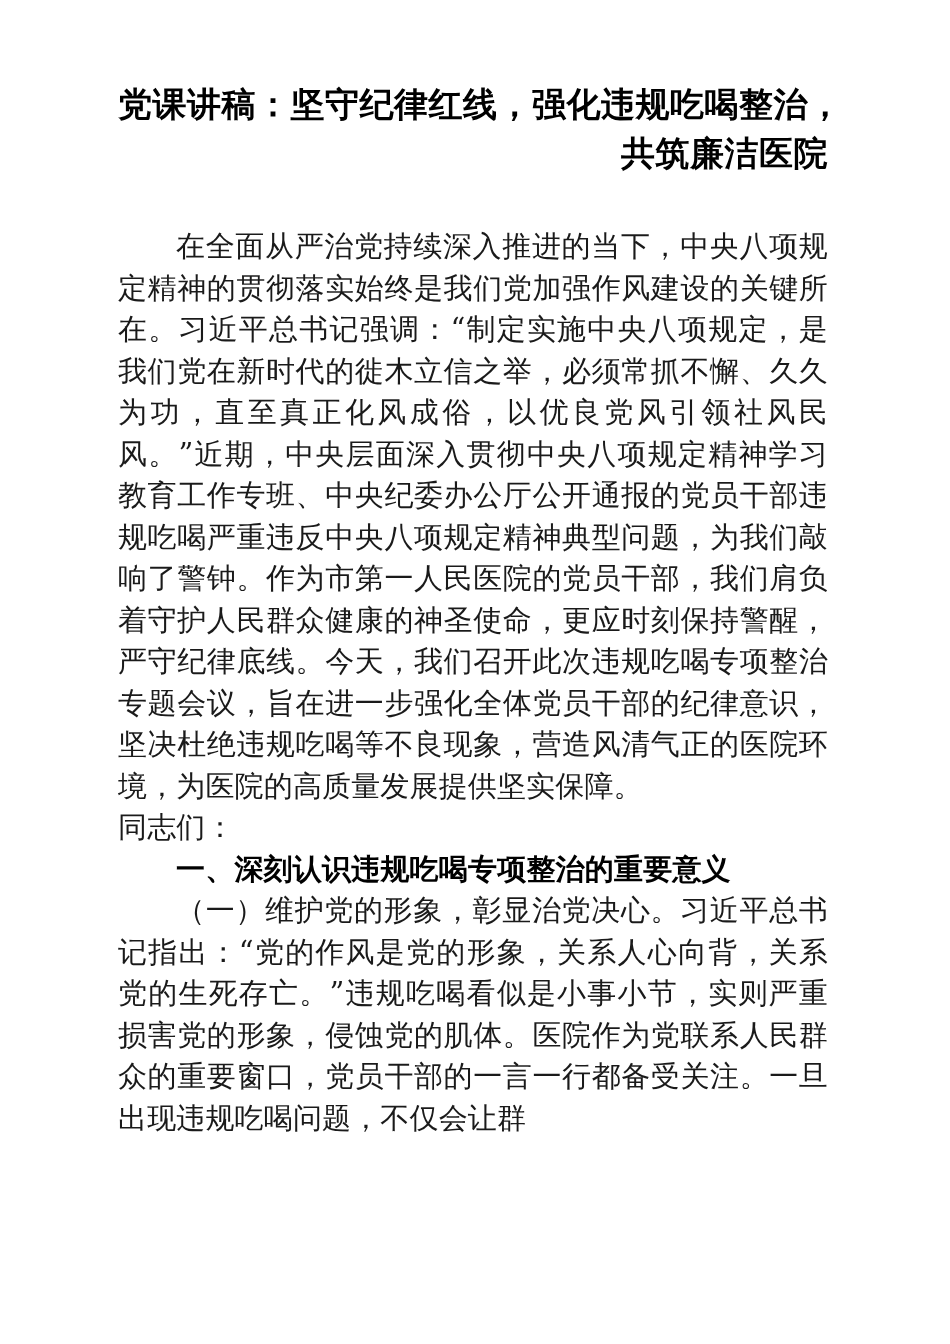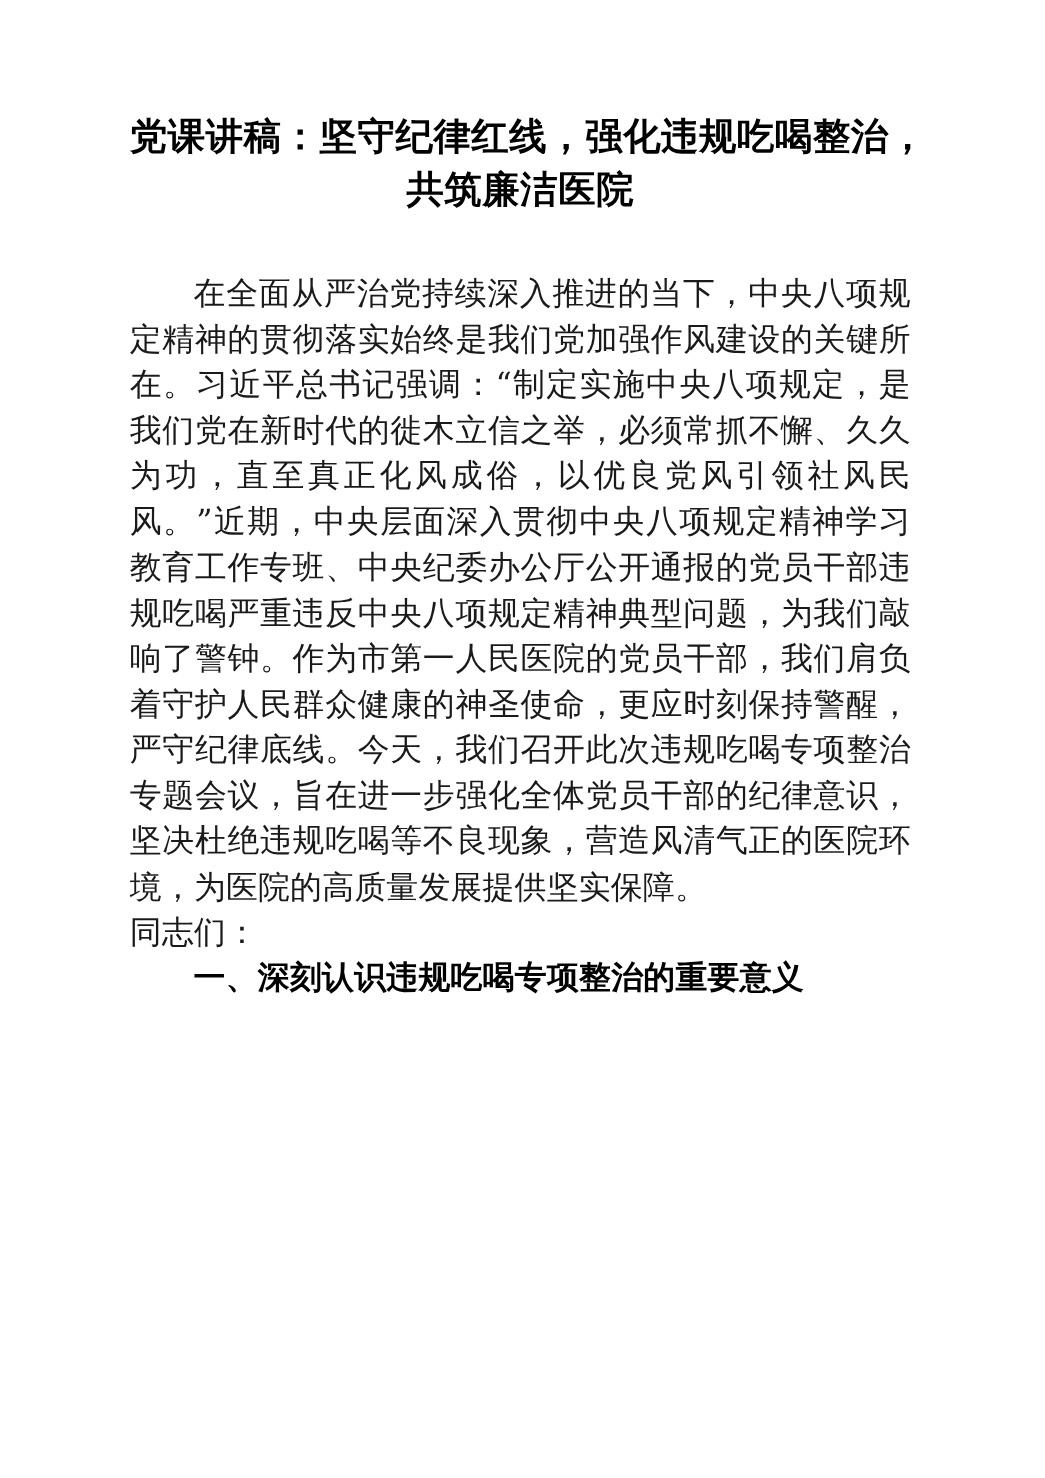"党课讲稿：坚守纪律红线，强化违规吃喝整治，" .doc-title { padding-top: 100px -> 80px }
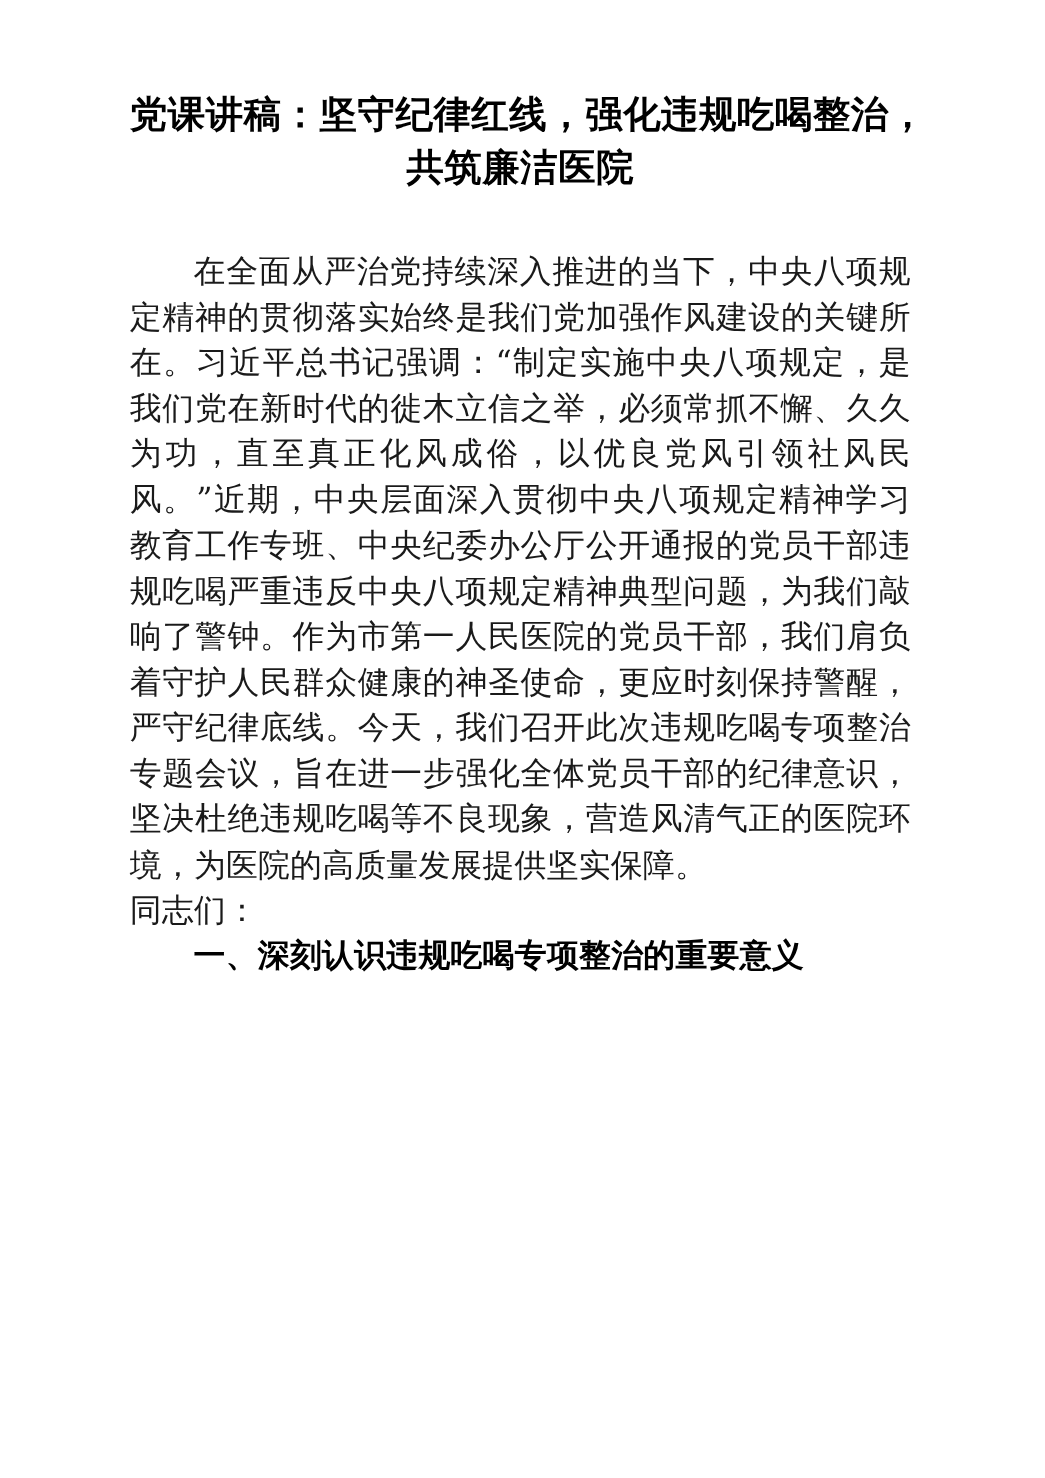"共筑廉洁医院" .doc-title .tl-line.l2 { text-align: center -> right }
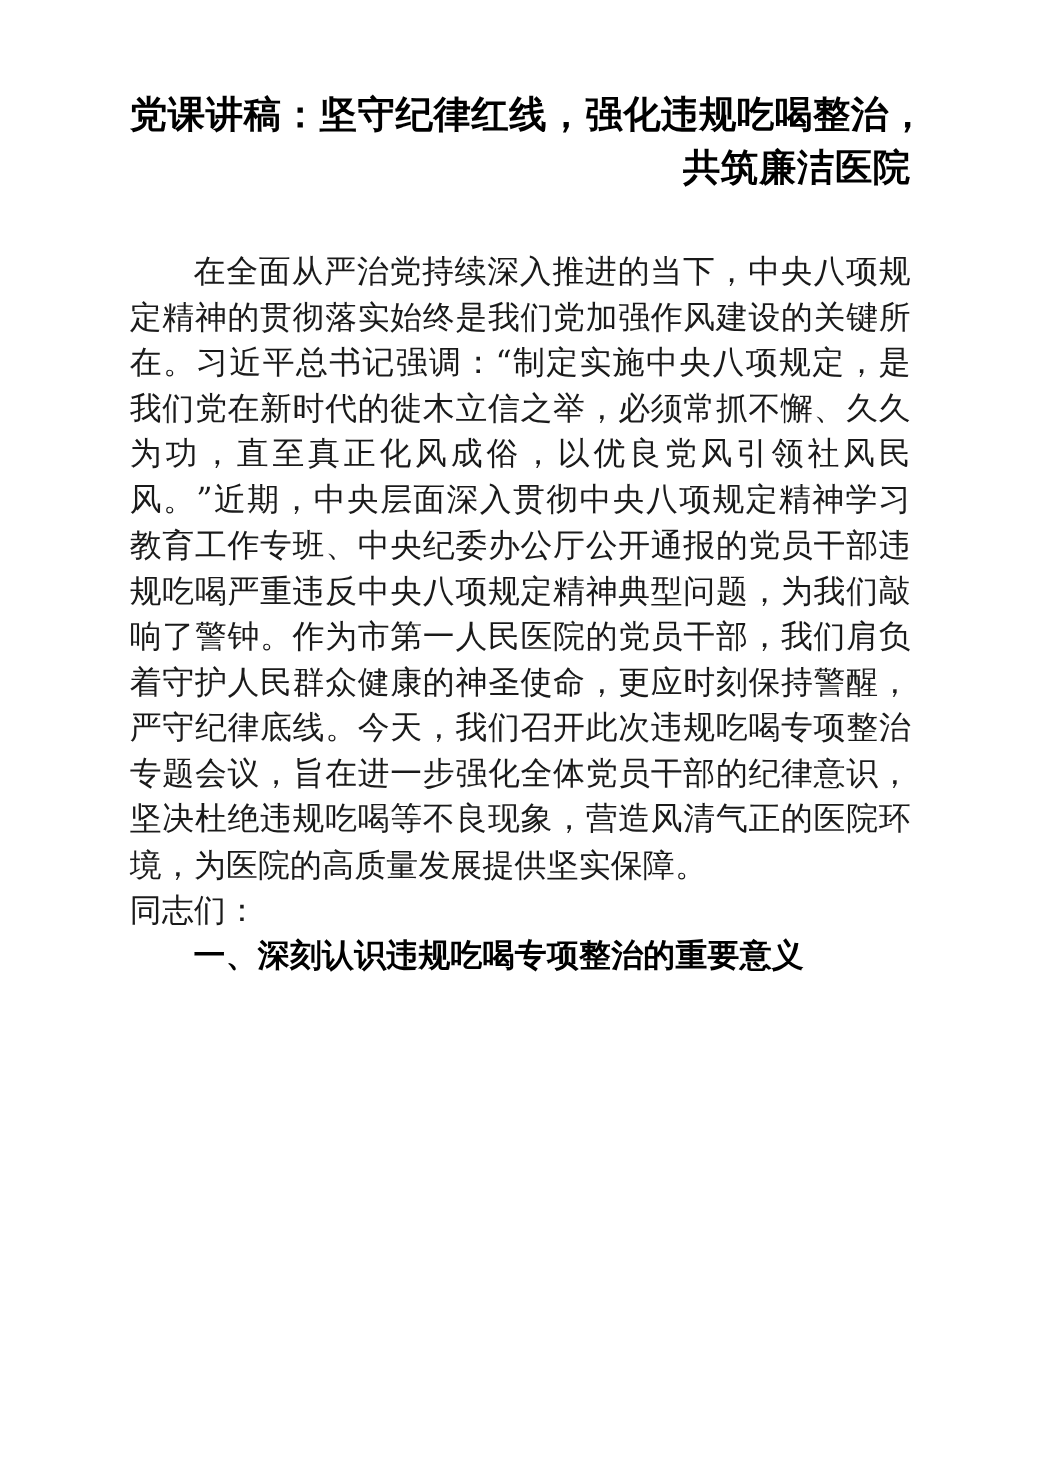"（一）维护党的形象，彰显治党决心。习近平总书记指出：“党的作风是党的形象，关系人" p.para { html: none -> <p>（一）维护党的形象，彰显治党决心。习近平总书记指出：“党的作风是党的形象，关系人心向背，关系党的生死存亡。”违规吃喝看似是小事小节，实则严重损害党的形象，侵蚀党的肌体。医院作为党联系人民群众的重要窗口，党员干部的一言一行都备受关注。一旦出现违规吃喝问题，不仅会让群</p> }
